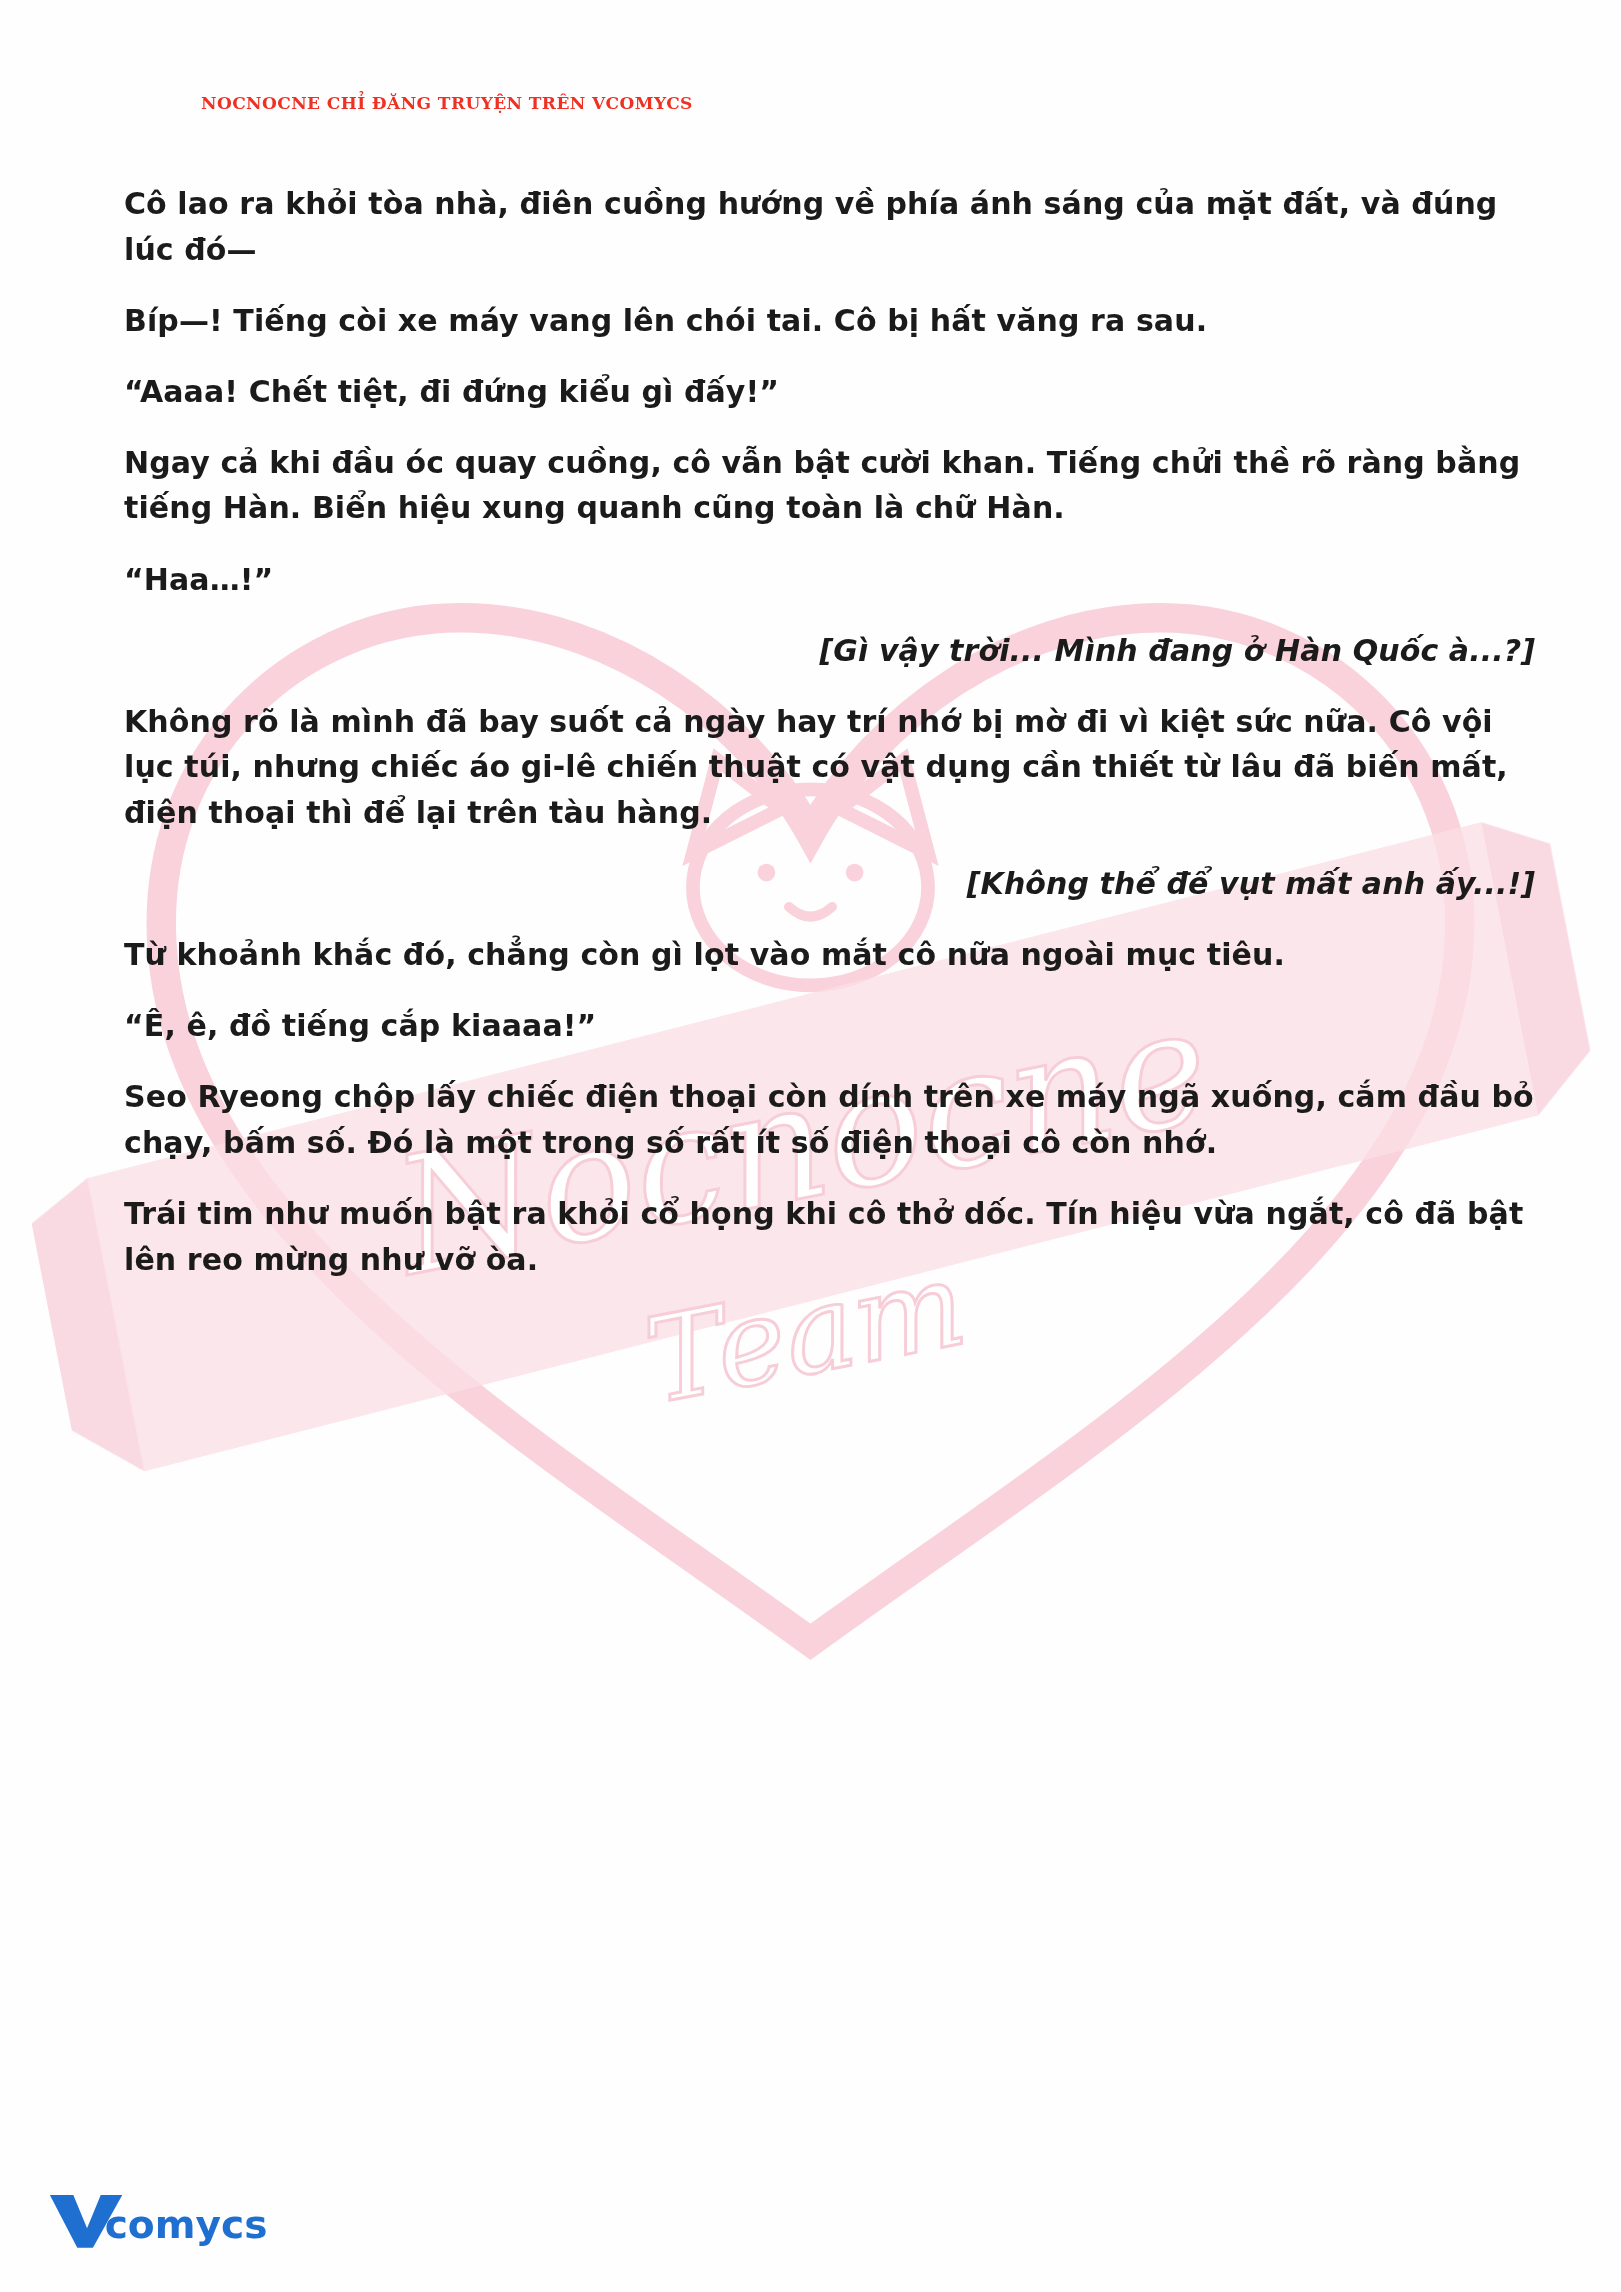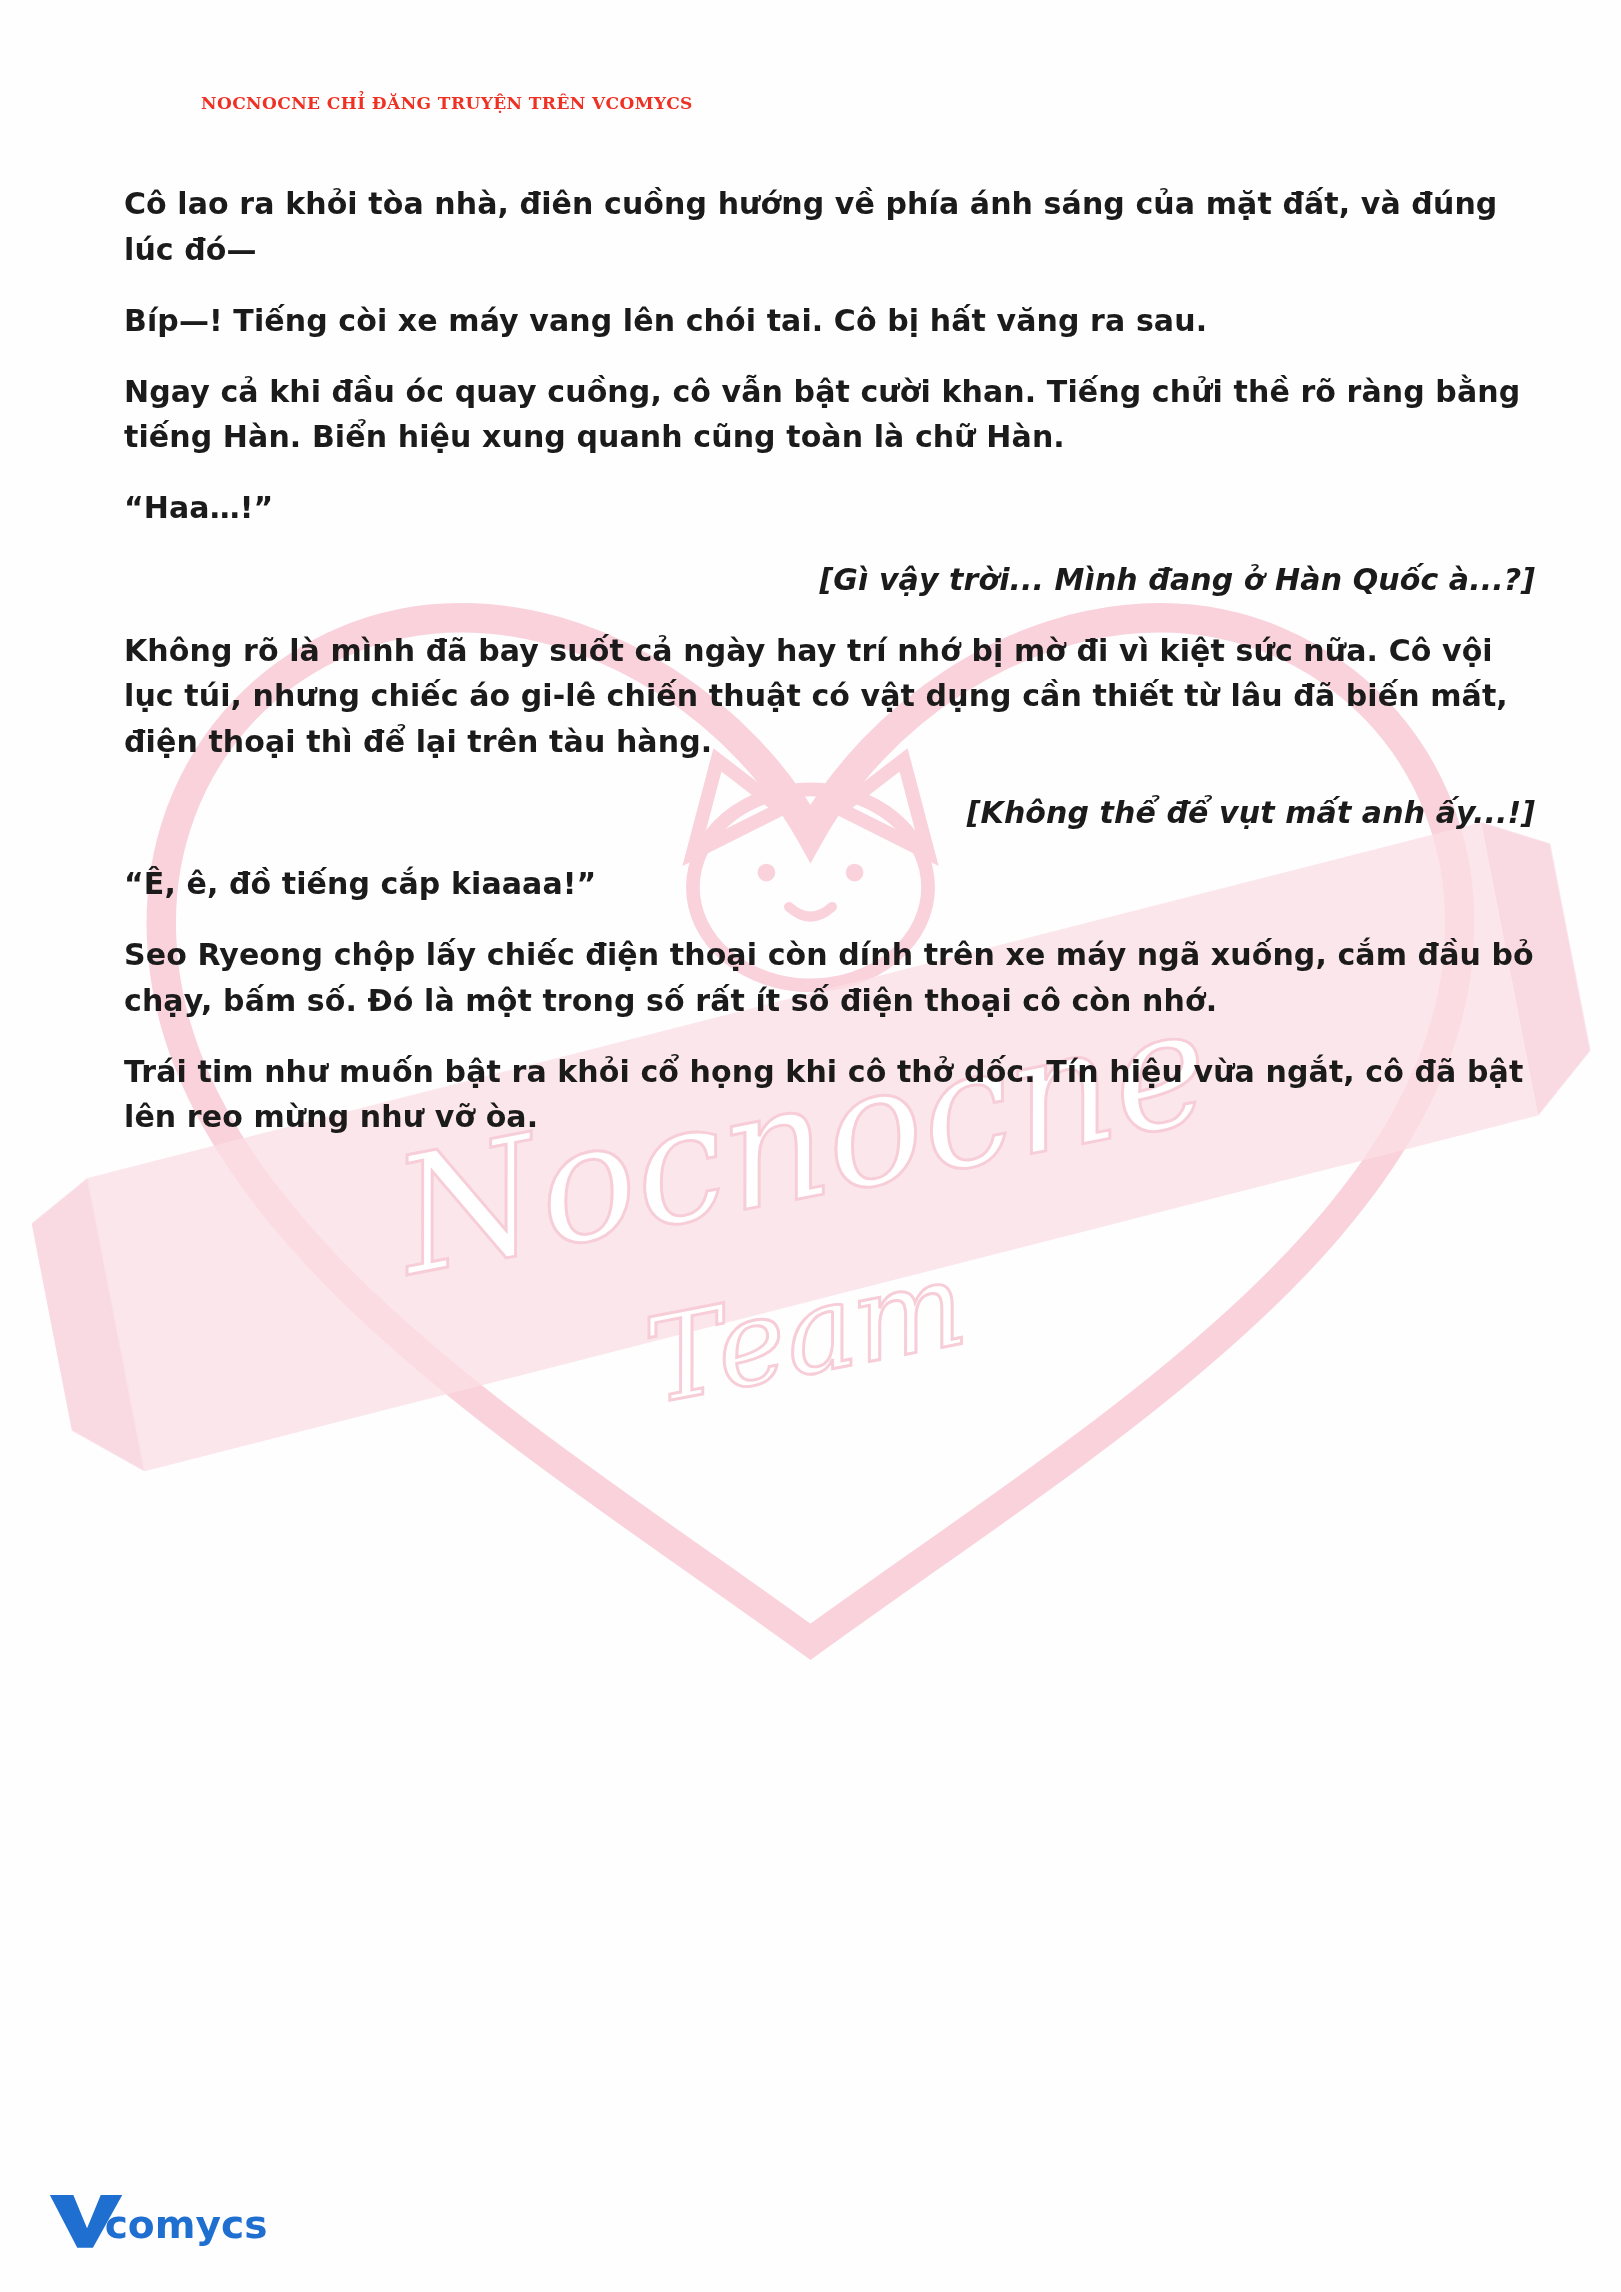"“Aaaa! Chết tiệt, đi đứng" p.para { html: none -> <p>“Aaaa! Chết tiệt, đi đứng kiểu gì đấy!”</p> }
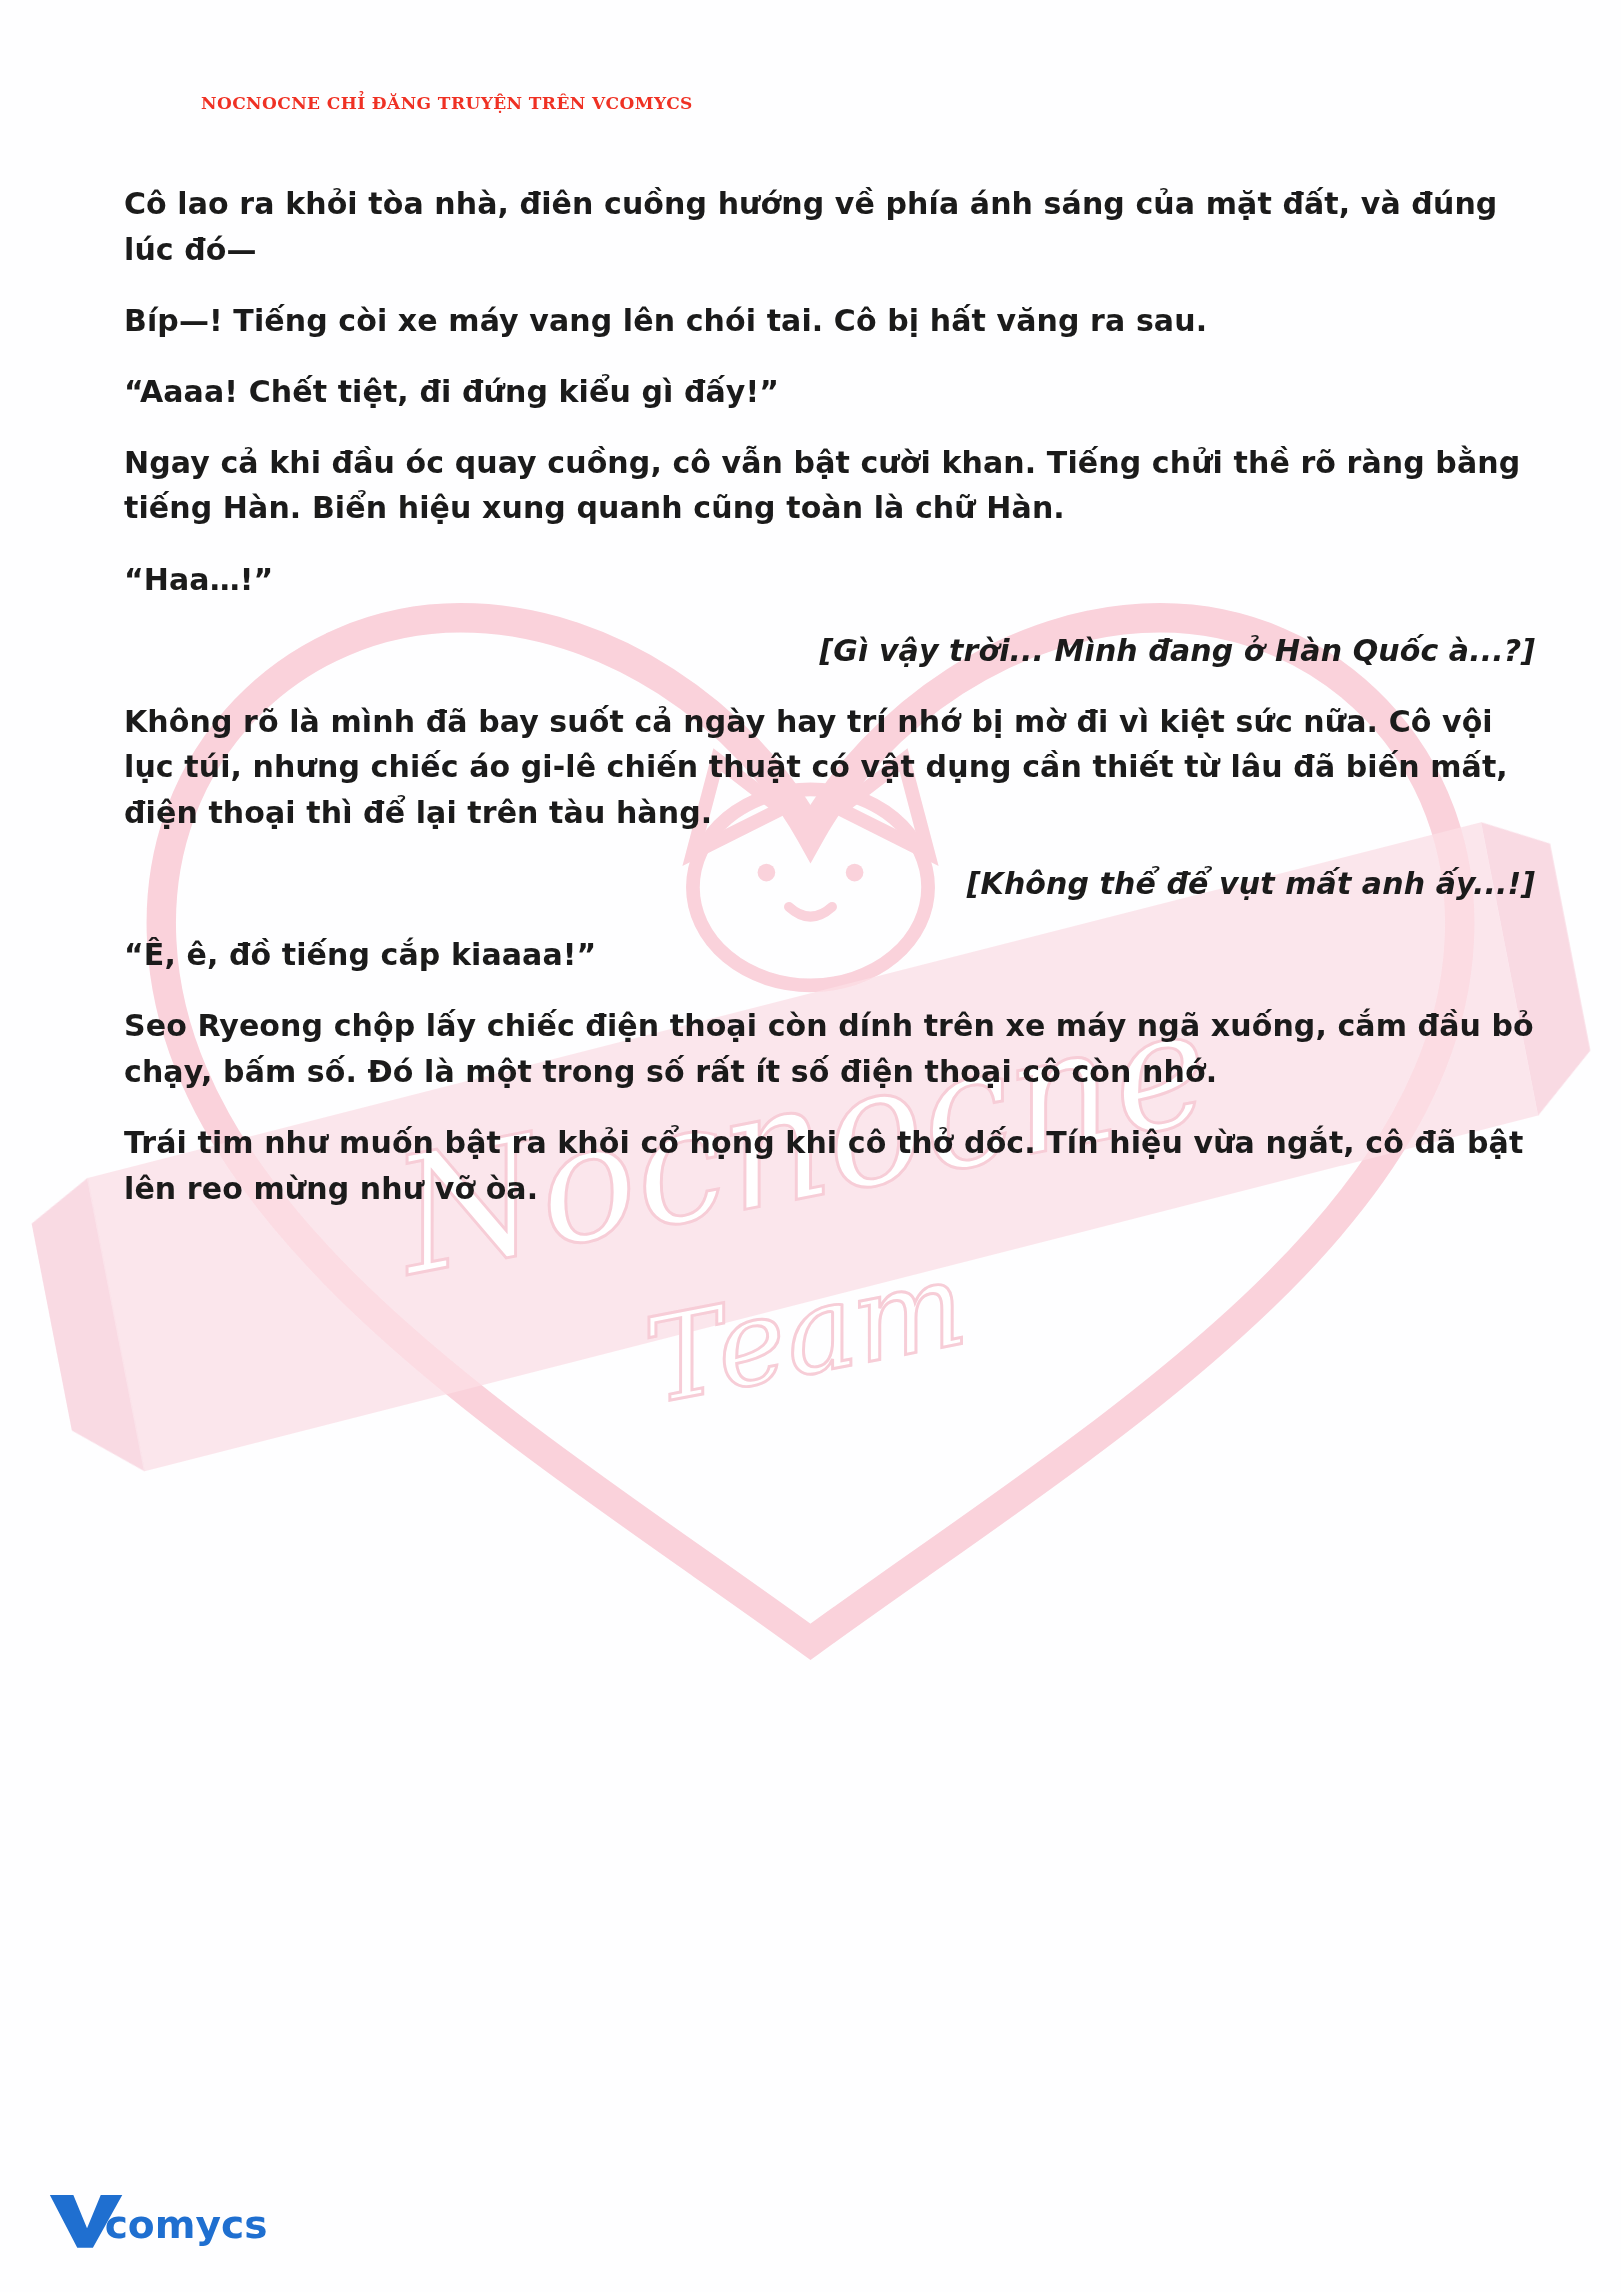"Từ khoảnh khắc đó, chẳng" p.para { html: none -> <p>Từ khoảnh khắc đó, chẳng còn gì lọt vào mắt cô nữa ngoài mục tiêu.</p> }
